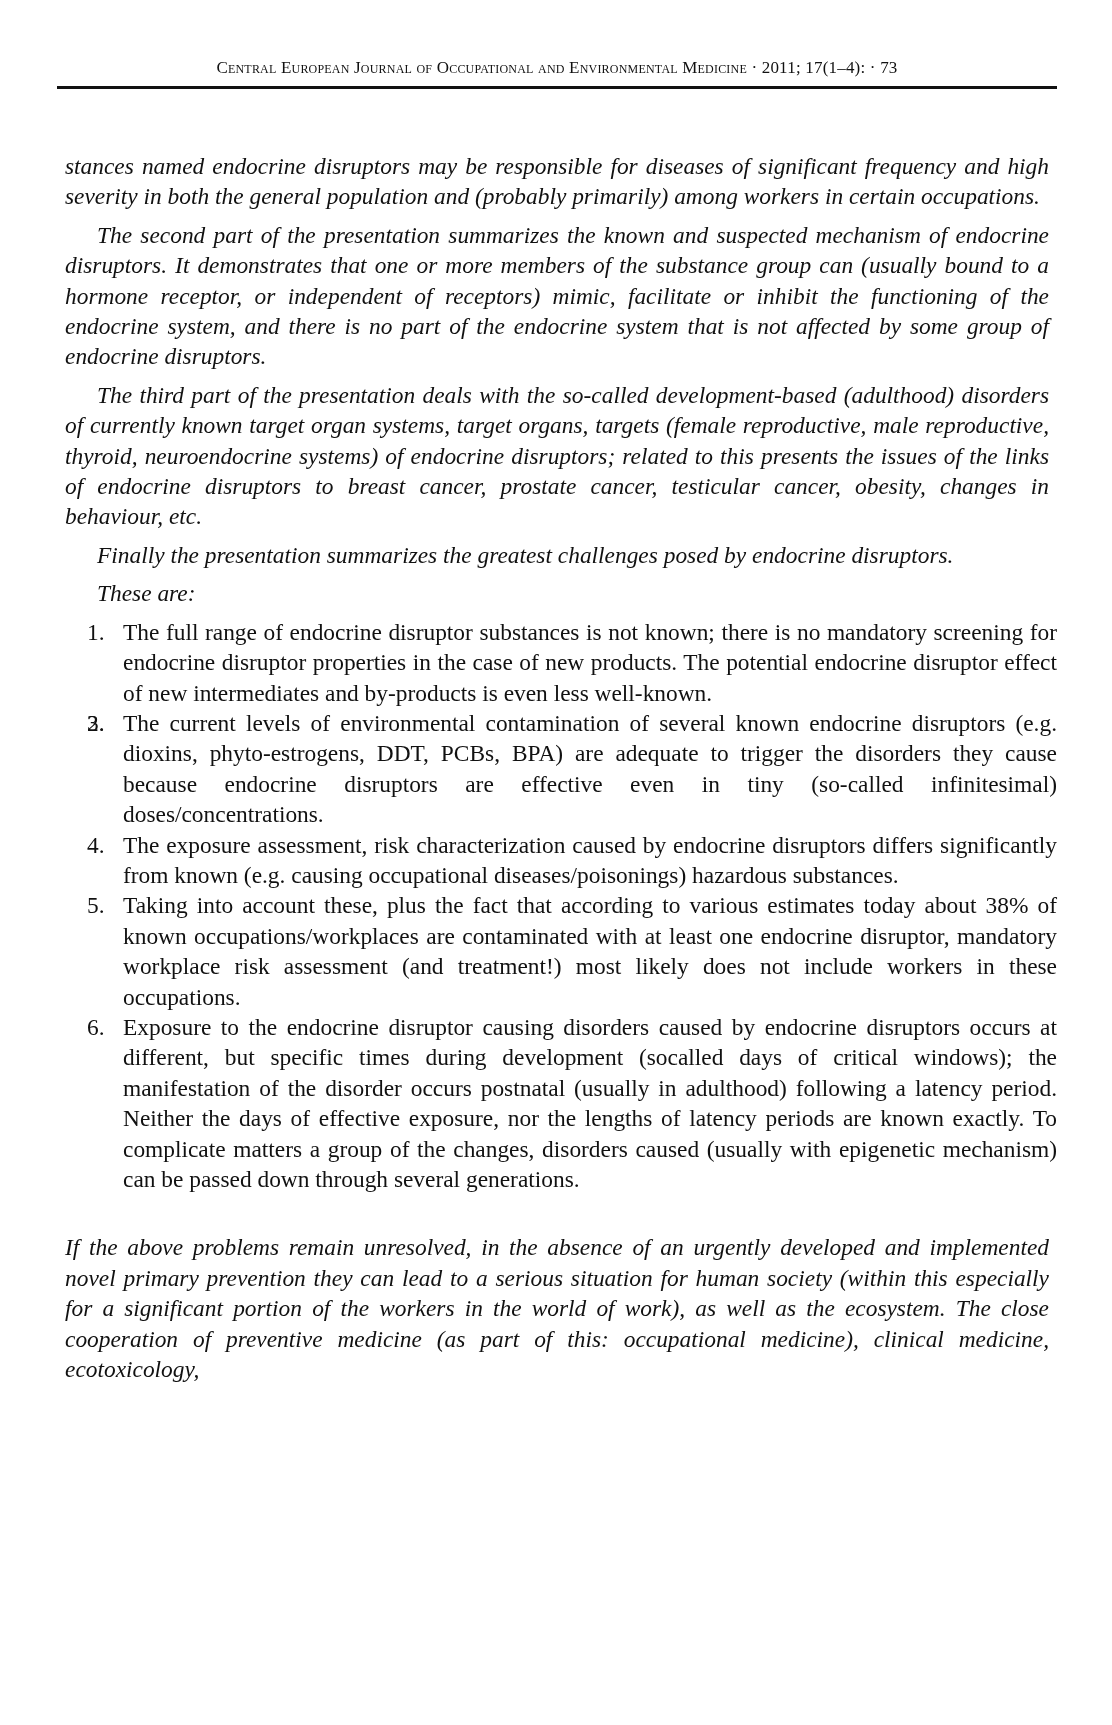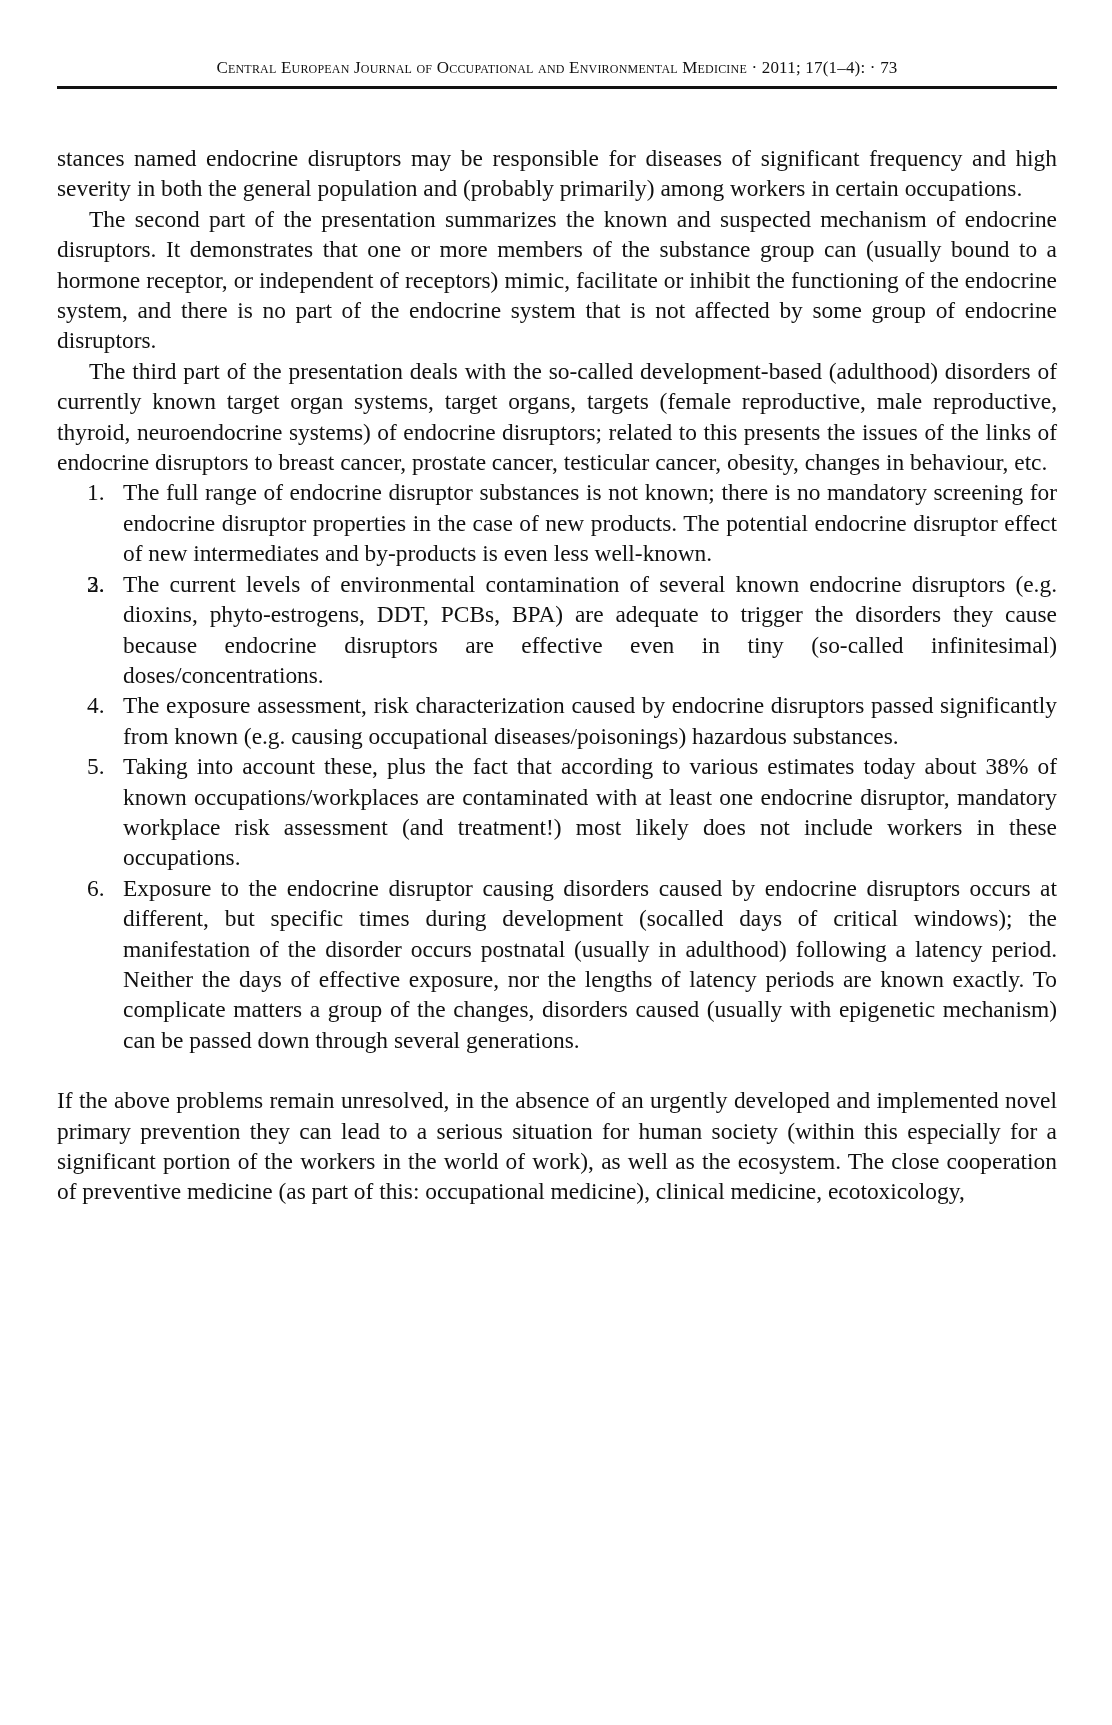"stances named endocrine disruptors may" .body-text p { font-style: none -> italic; margin: 0 -> 8px }
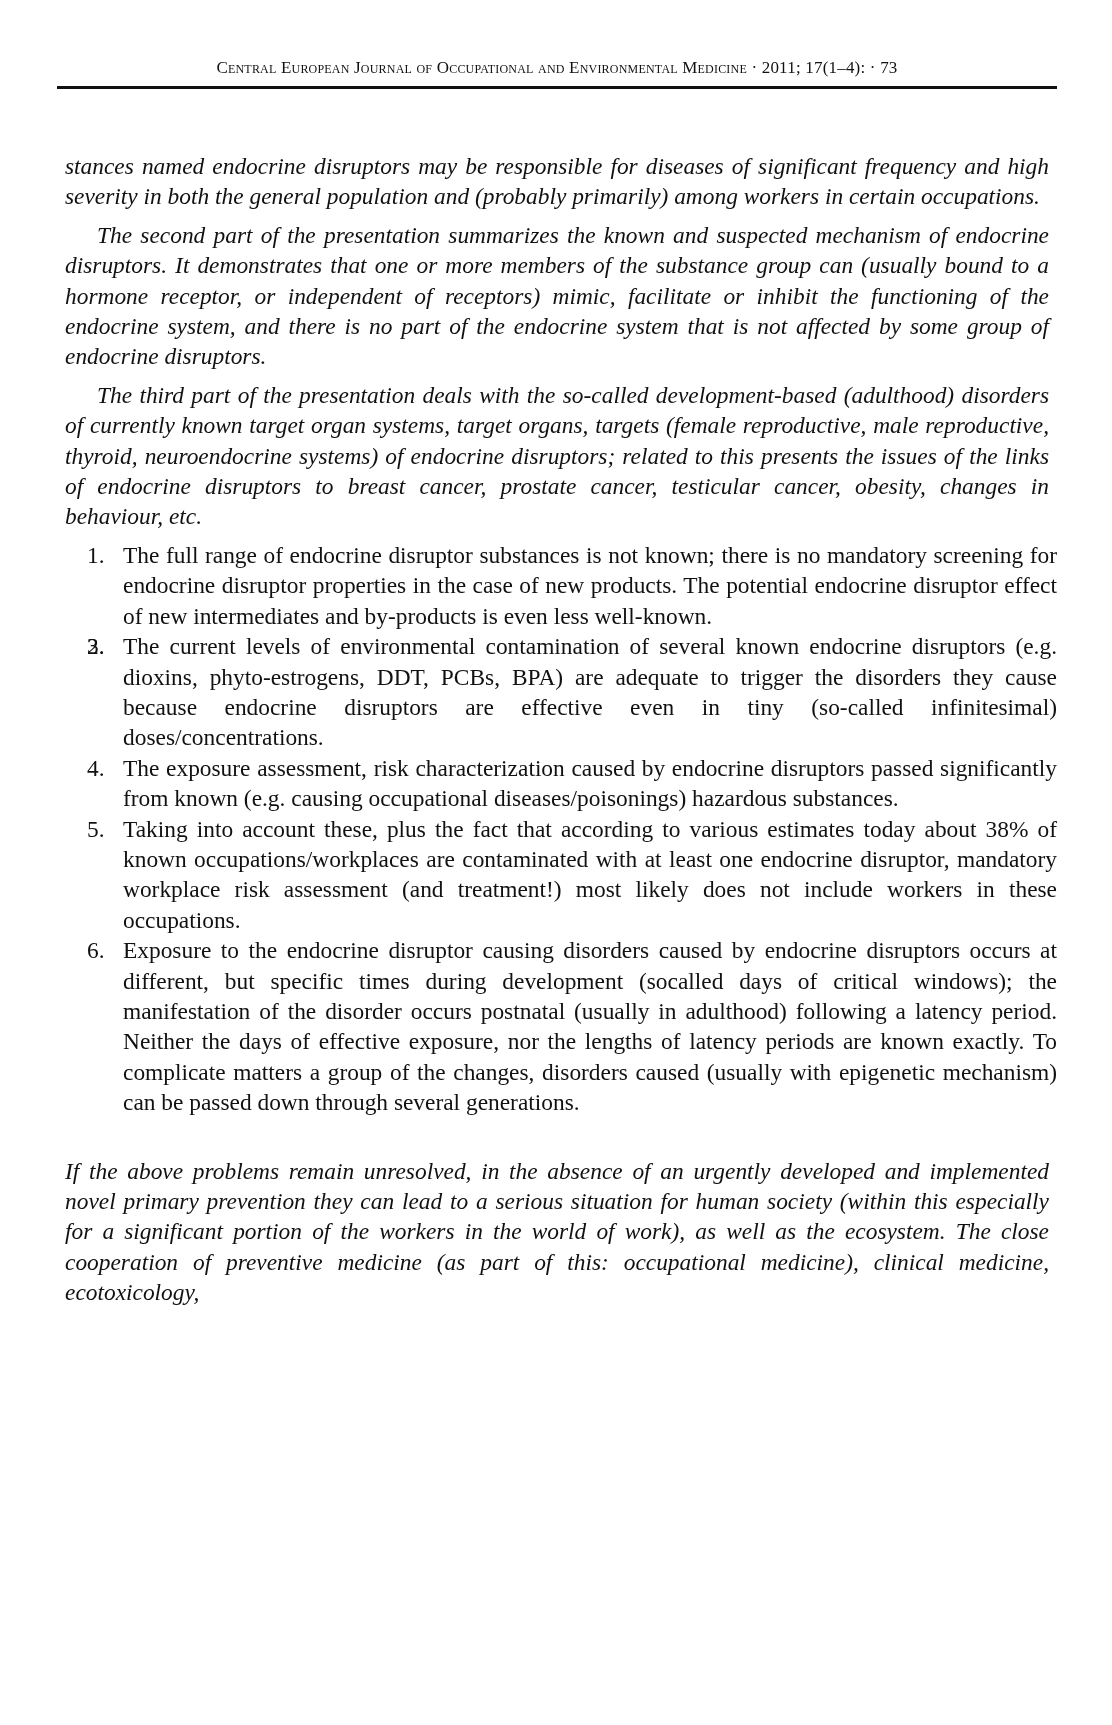"Finally the presentation summarizes the" p.indent { html: none -> <p>Finally the presentation summarizes the greatest challenges posed by endocrine disruptors.</p> }
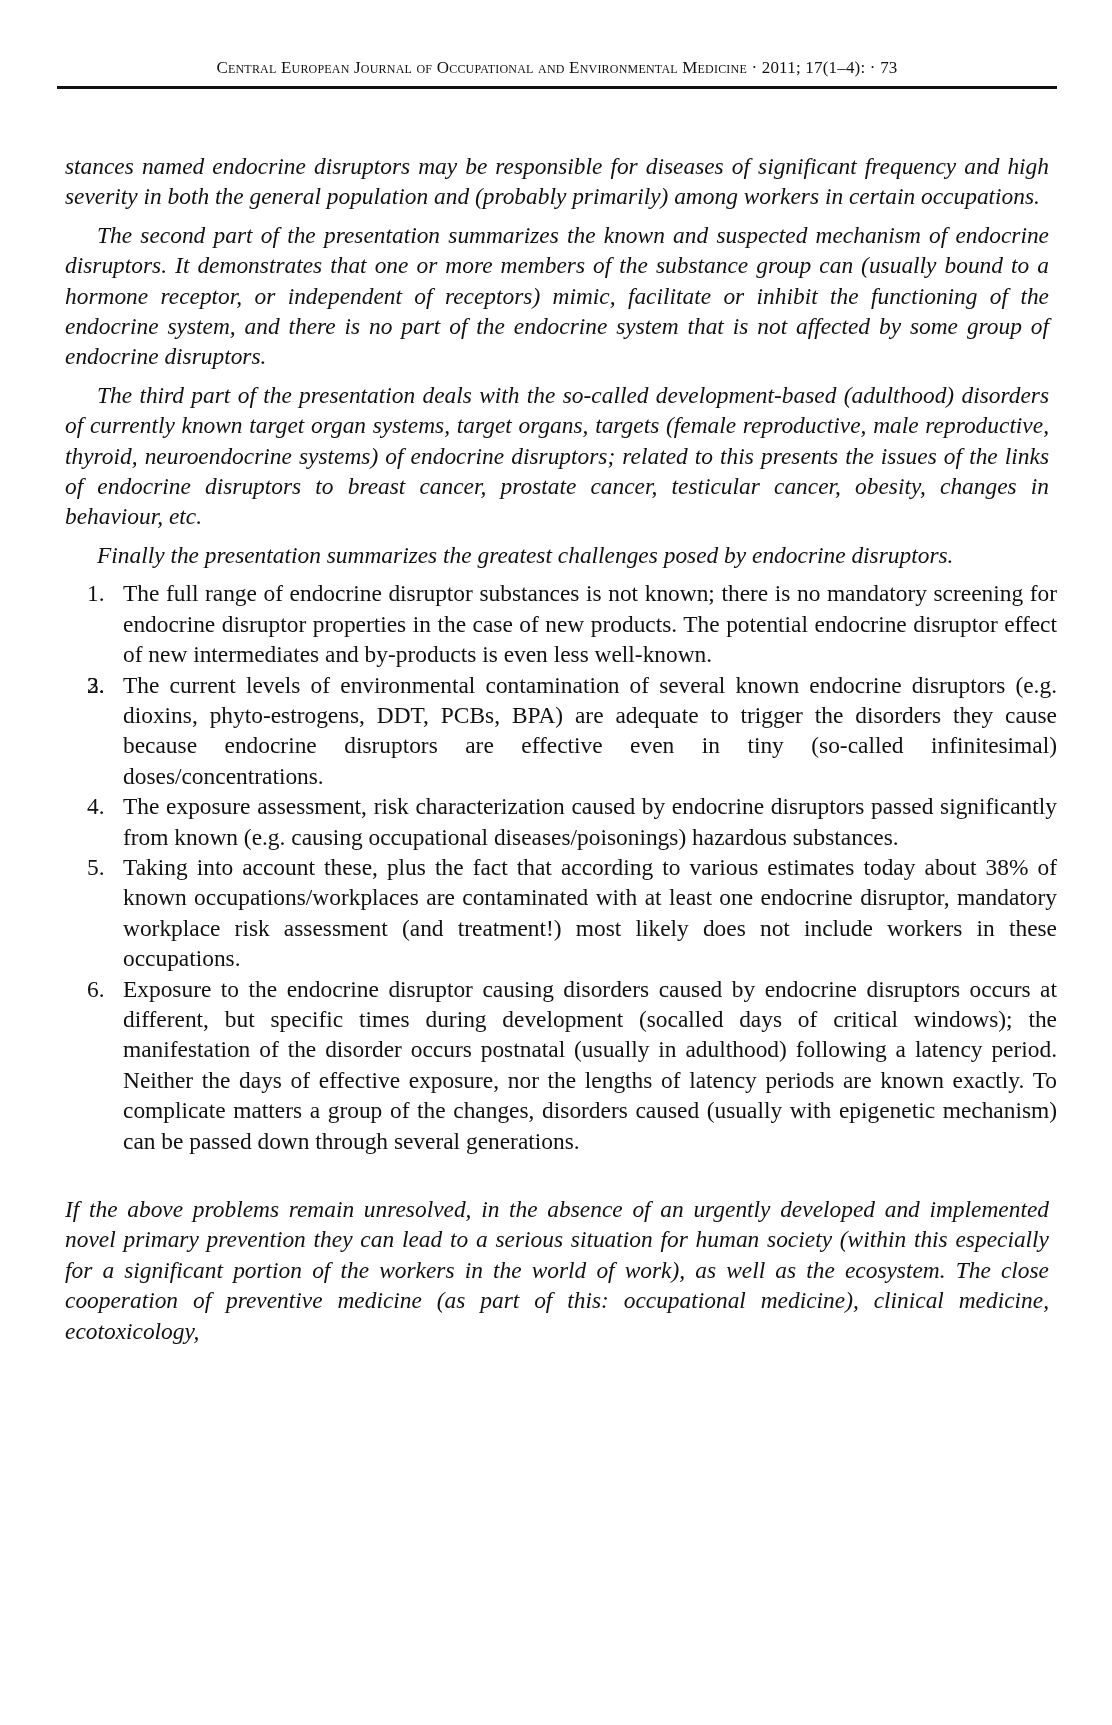"These are:" p.indent { html: none -> <p>These are:</p> }
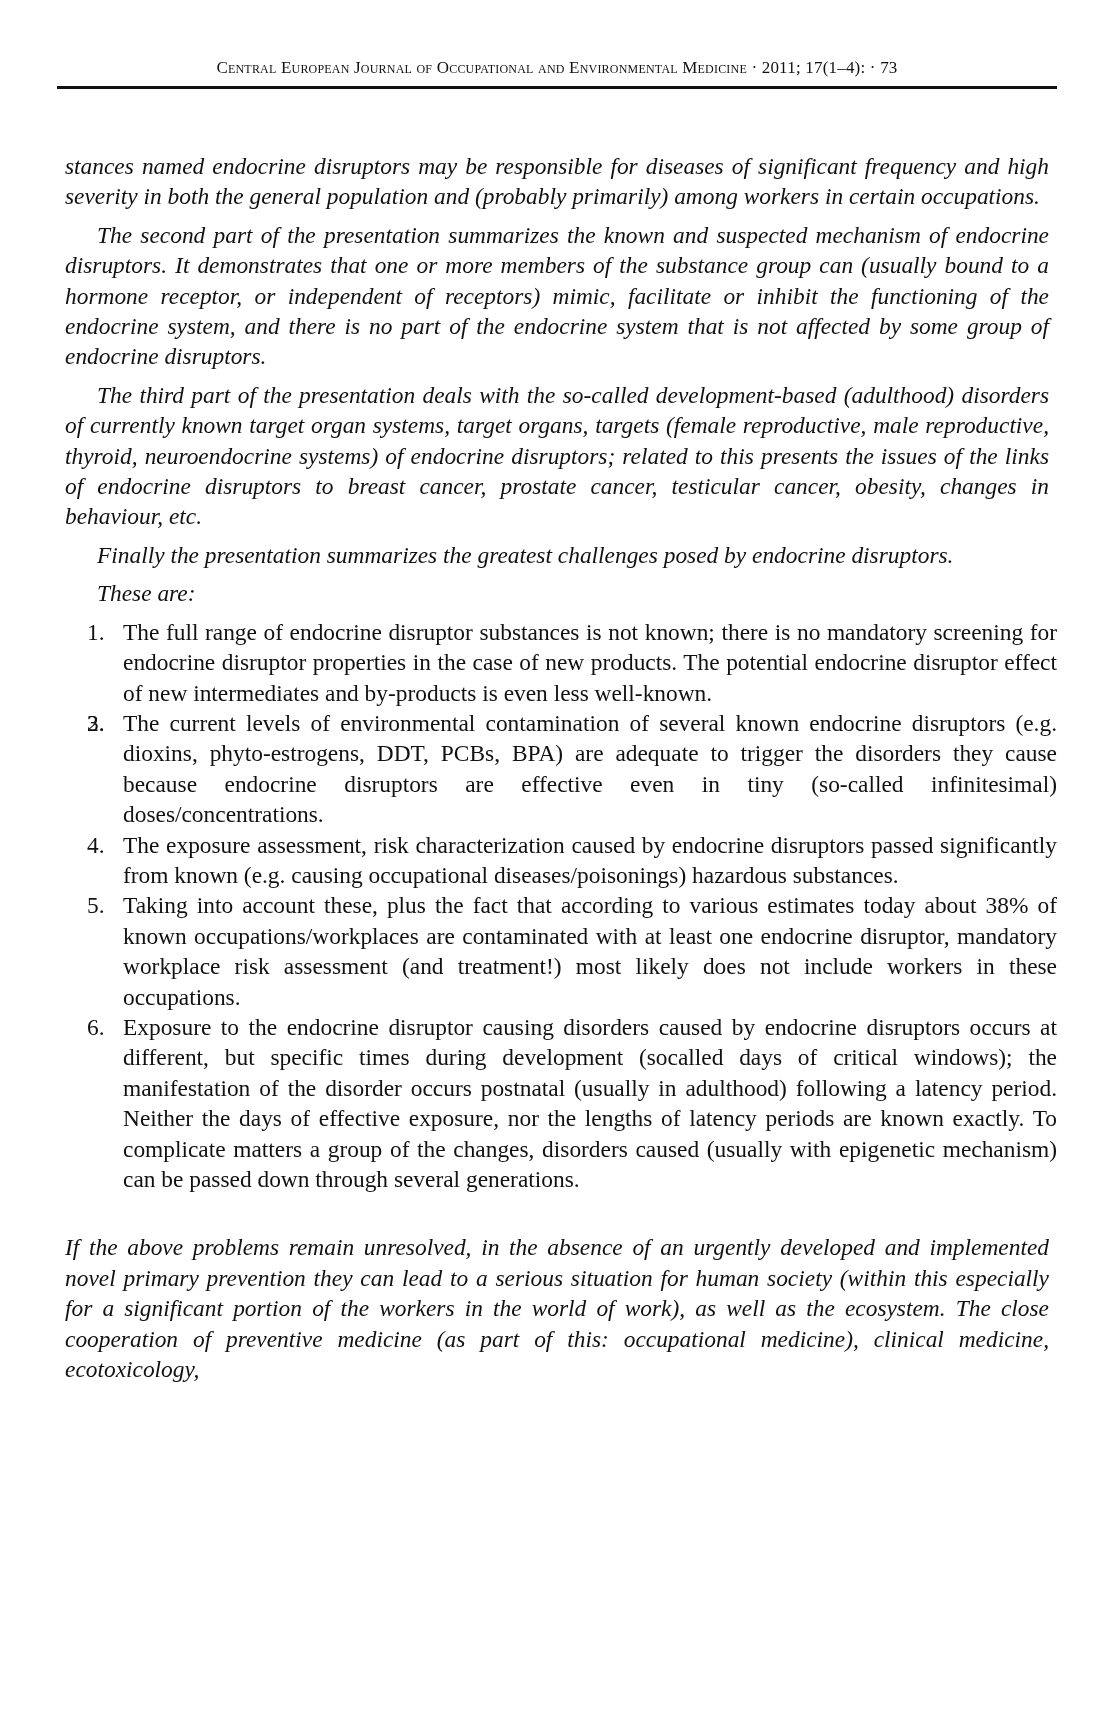"The exposure assessment, risk" span { text: passed -> differs }
